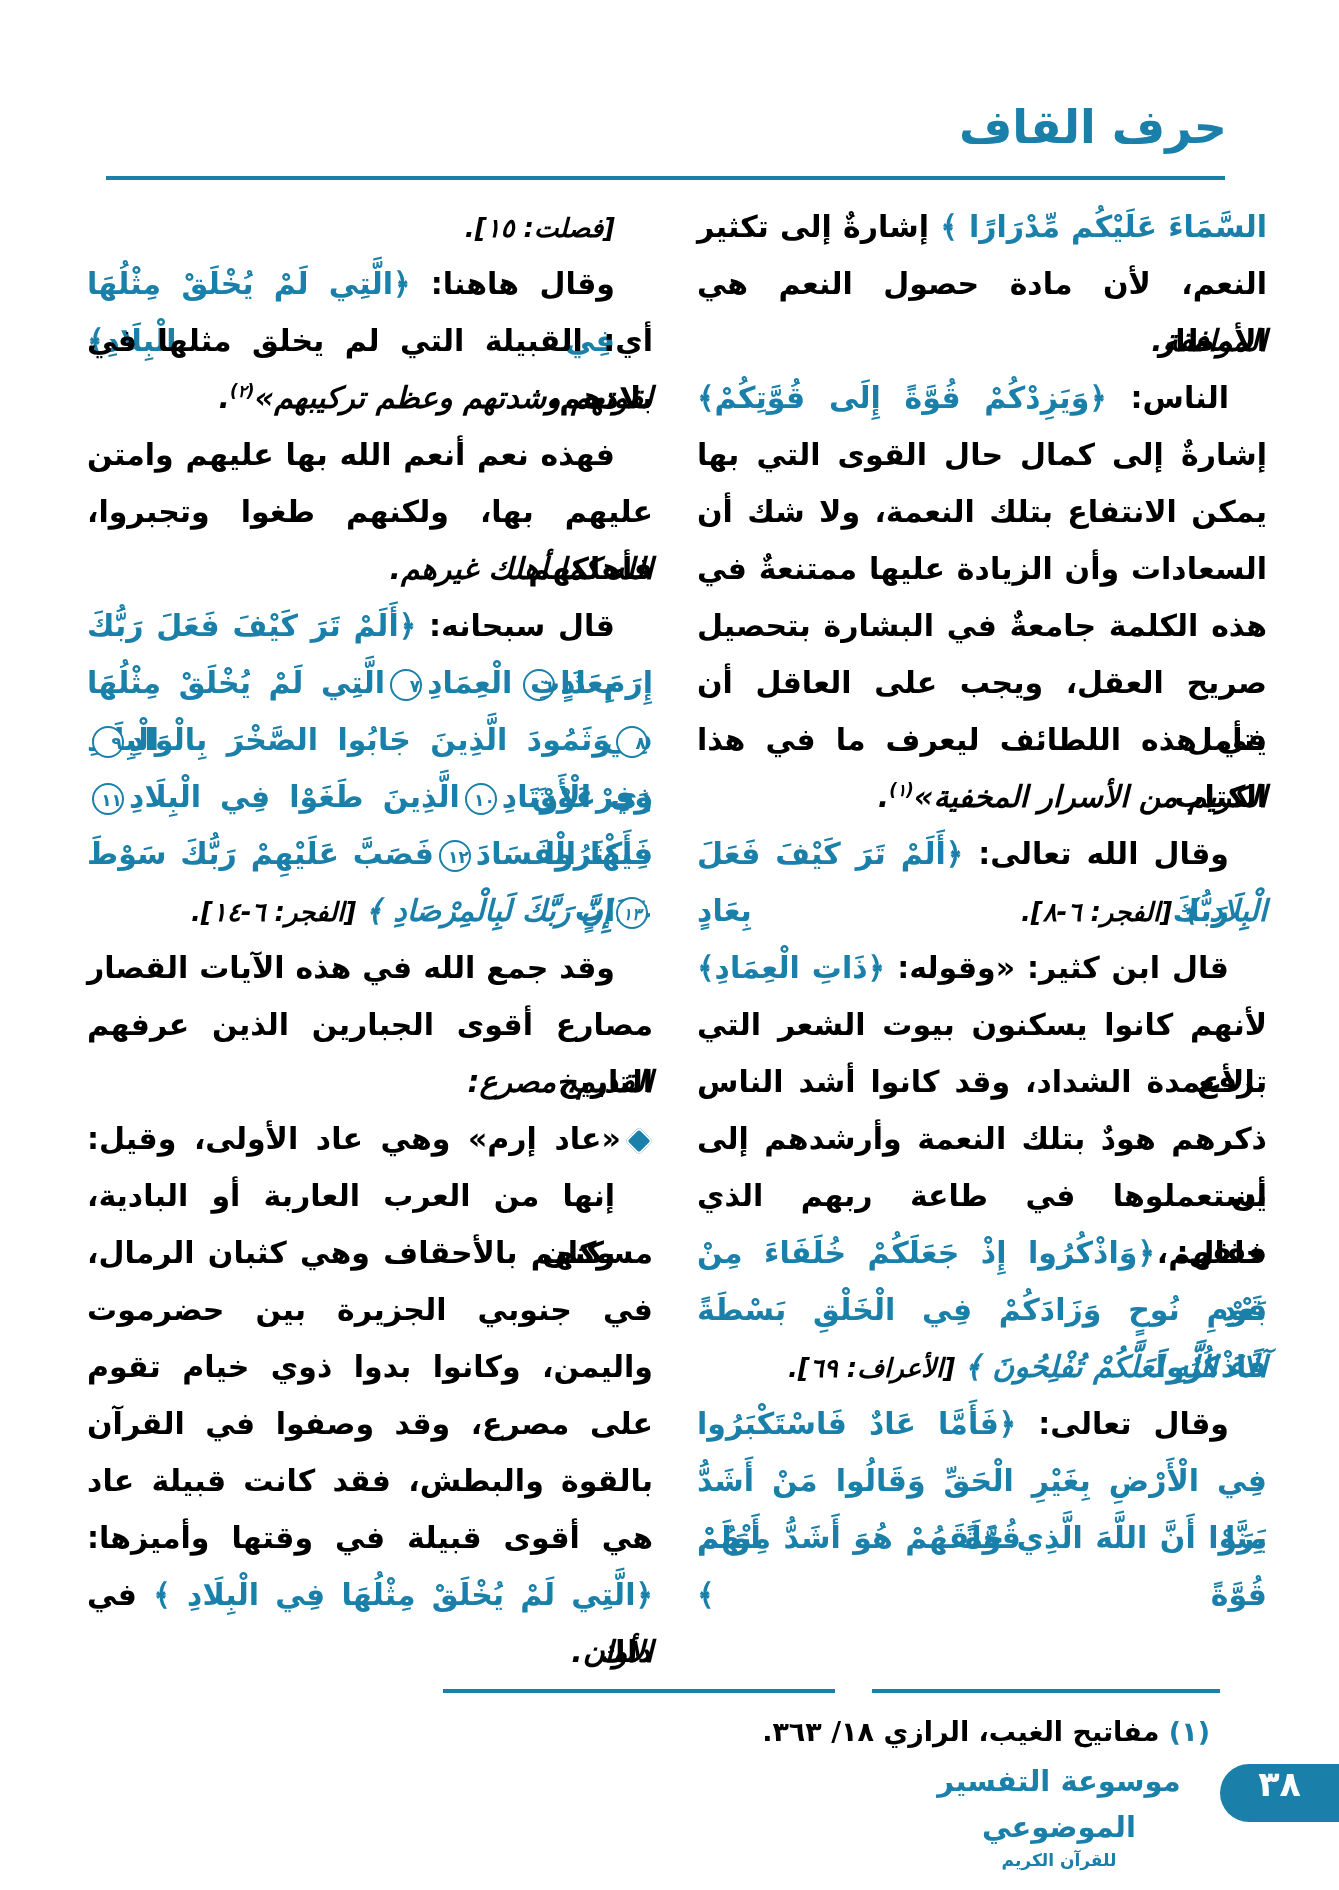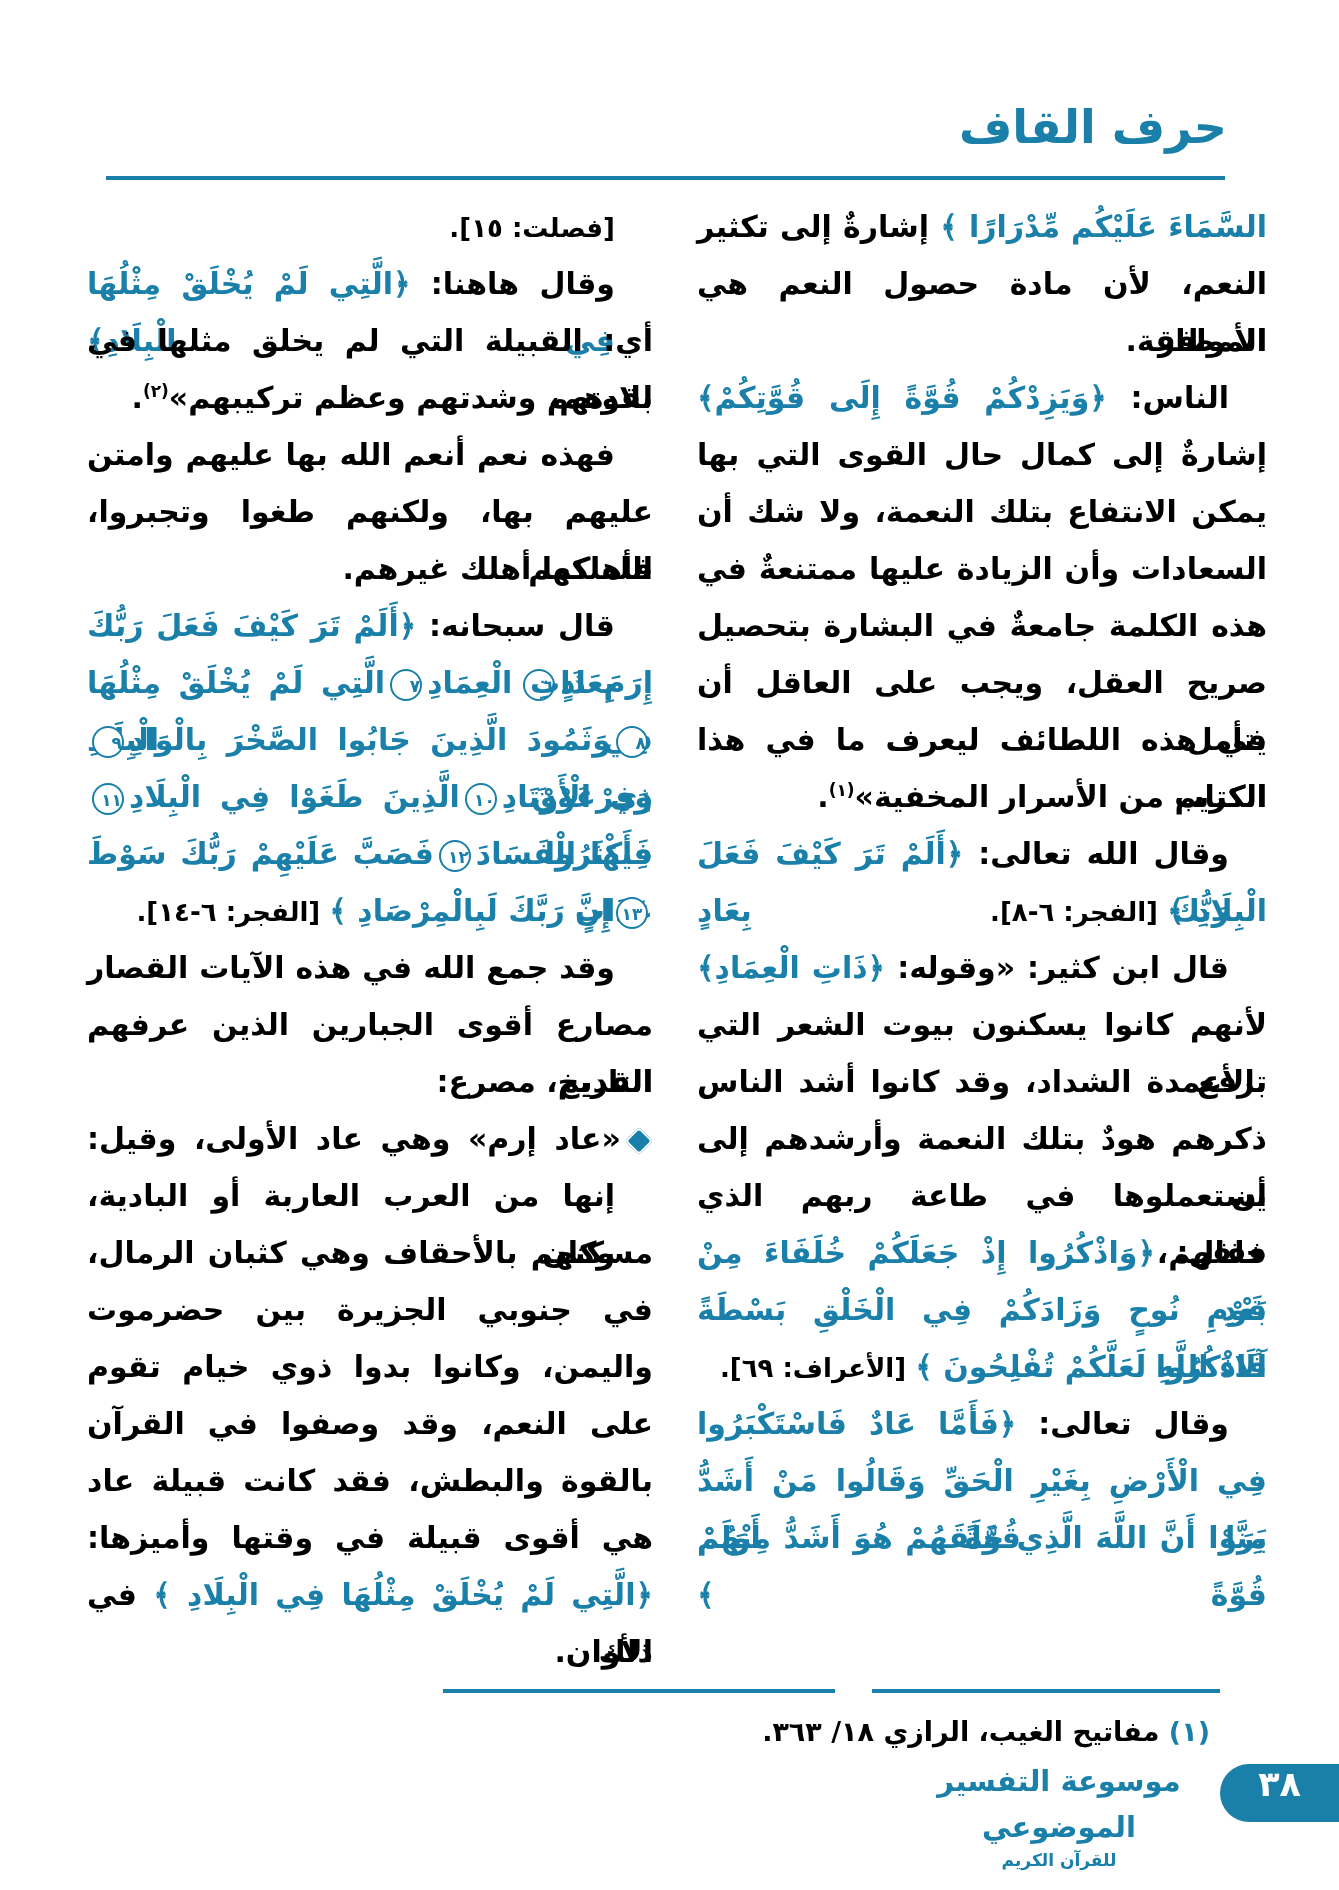"[فصلت: ١٥]." .start { font-style: none -> italic }
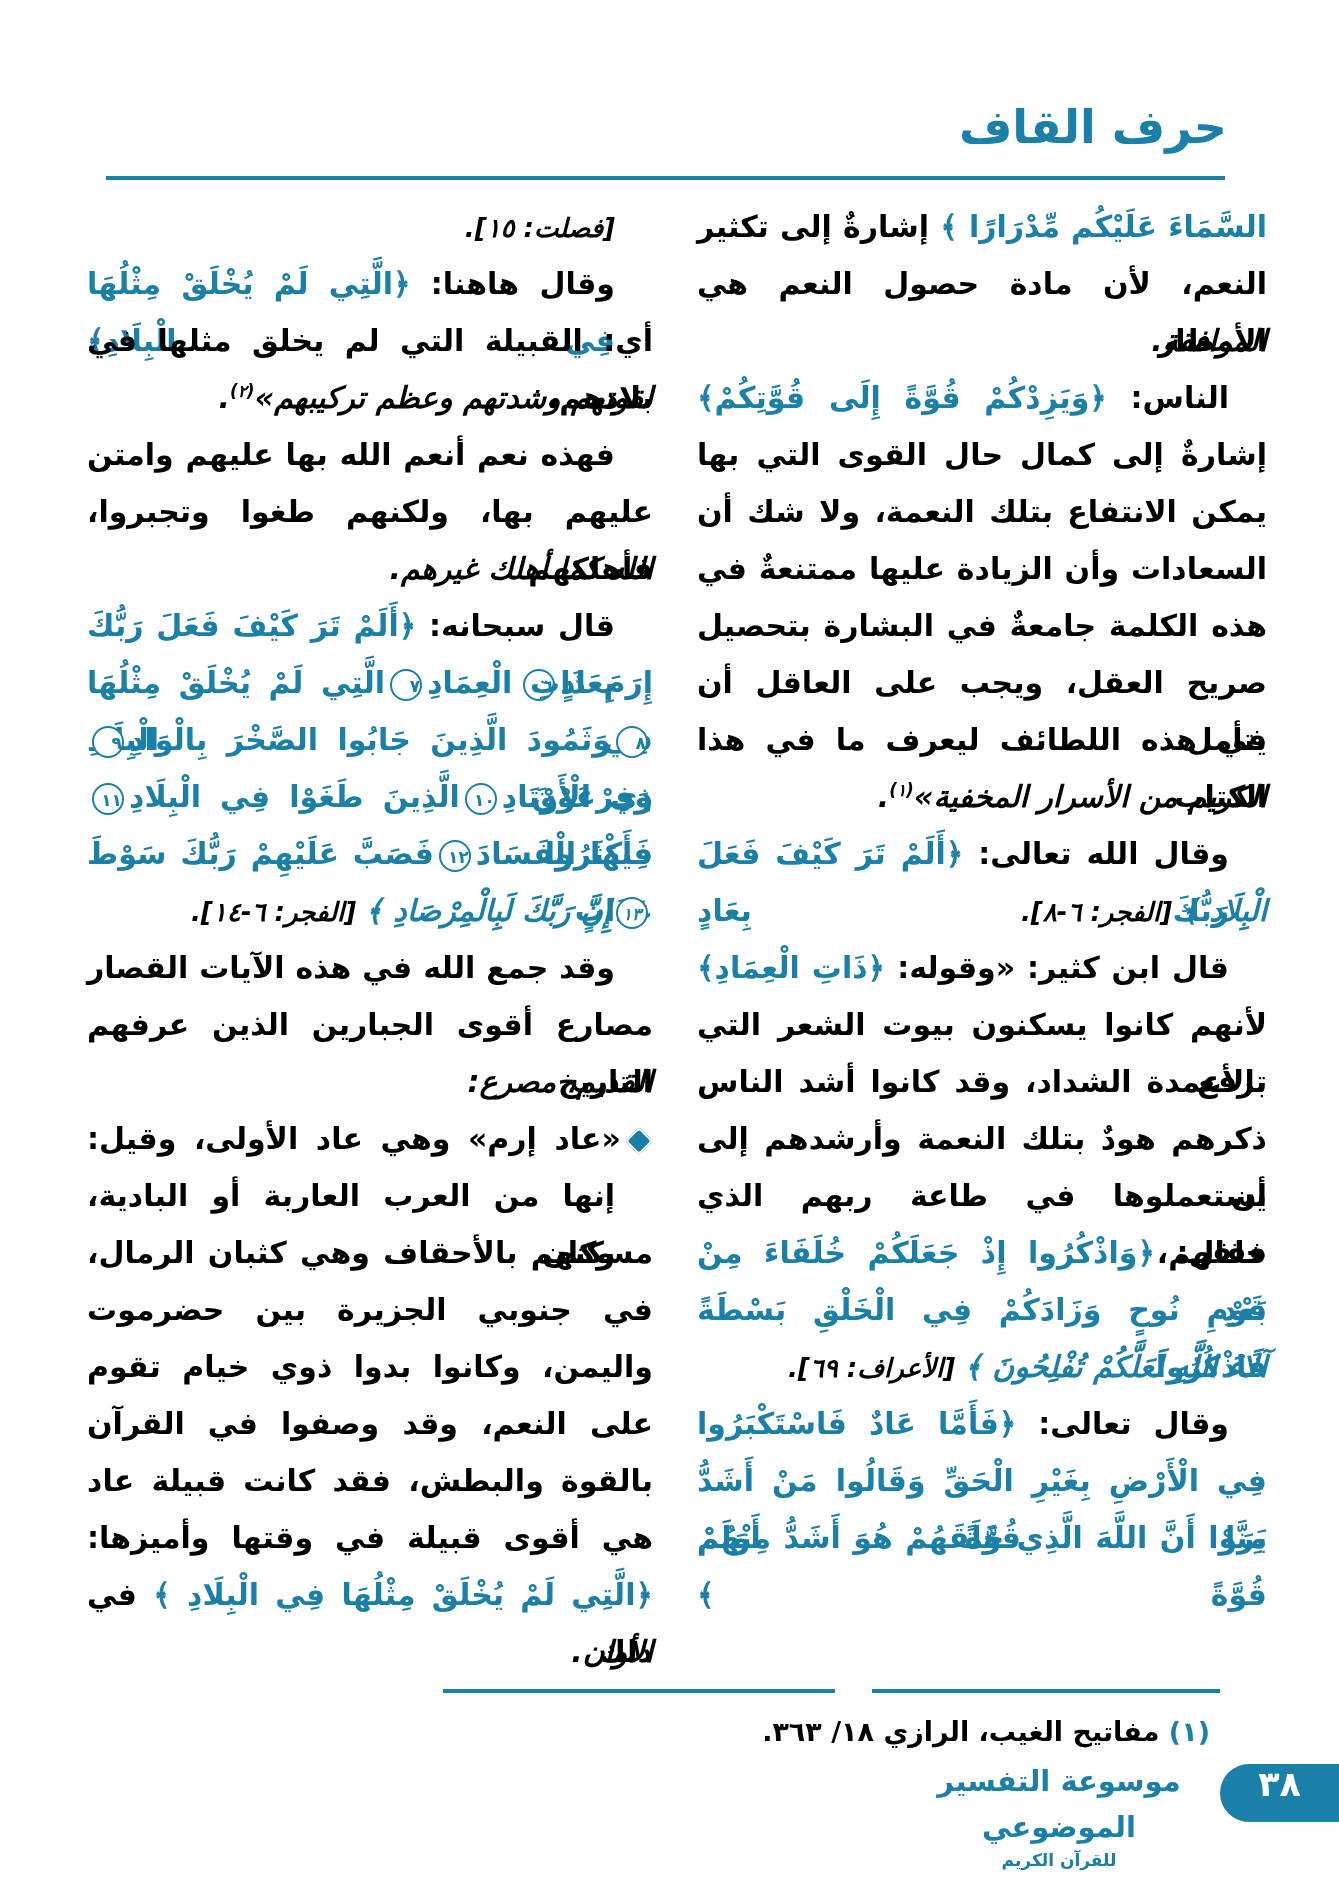"على النعم، وقد وصفوا في" span.sb { text: النعم -> مصرع }
